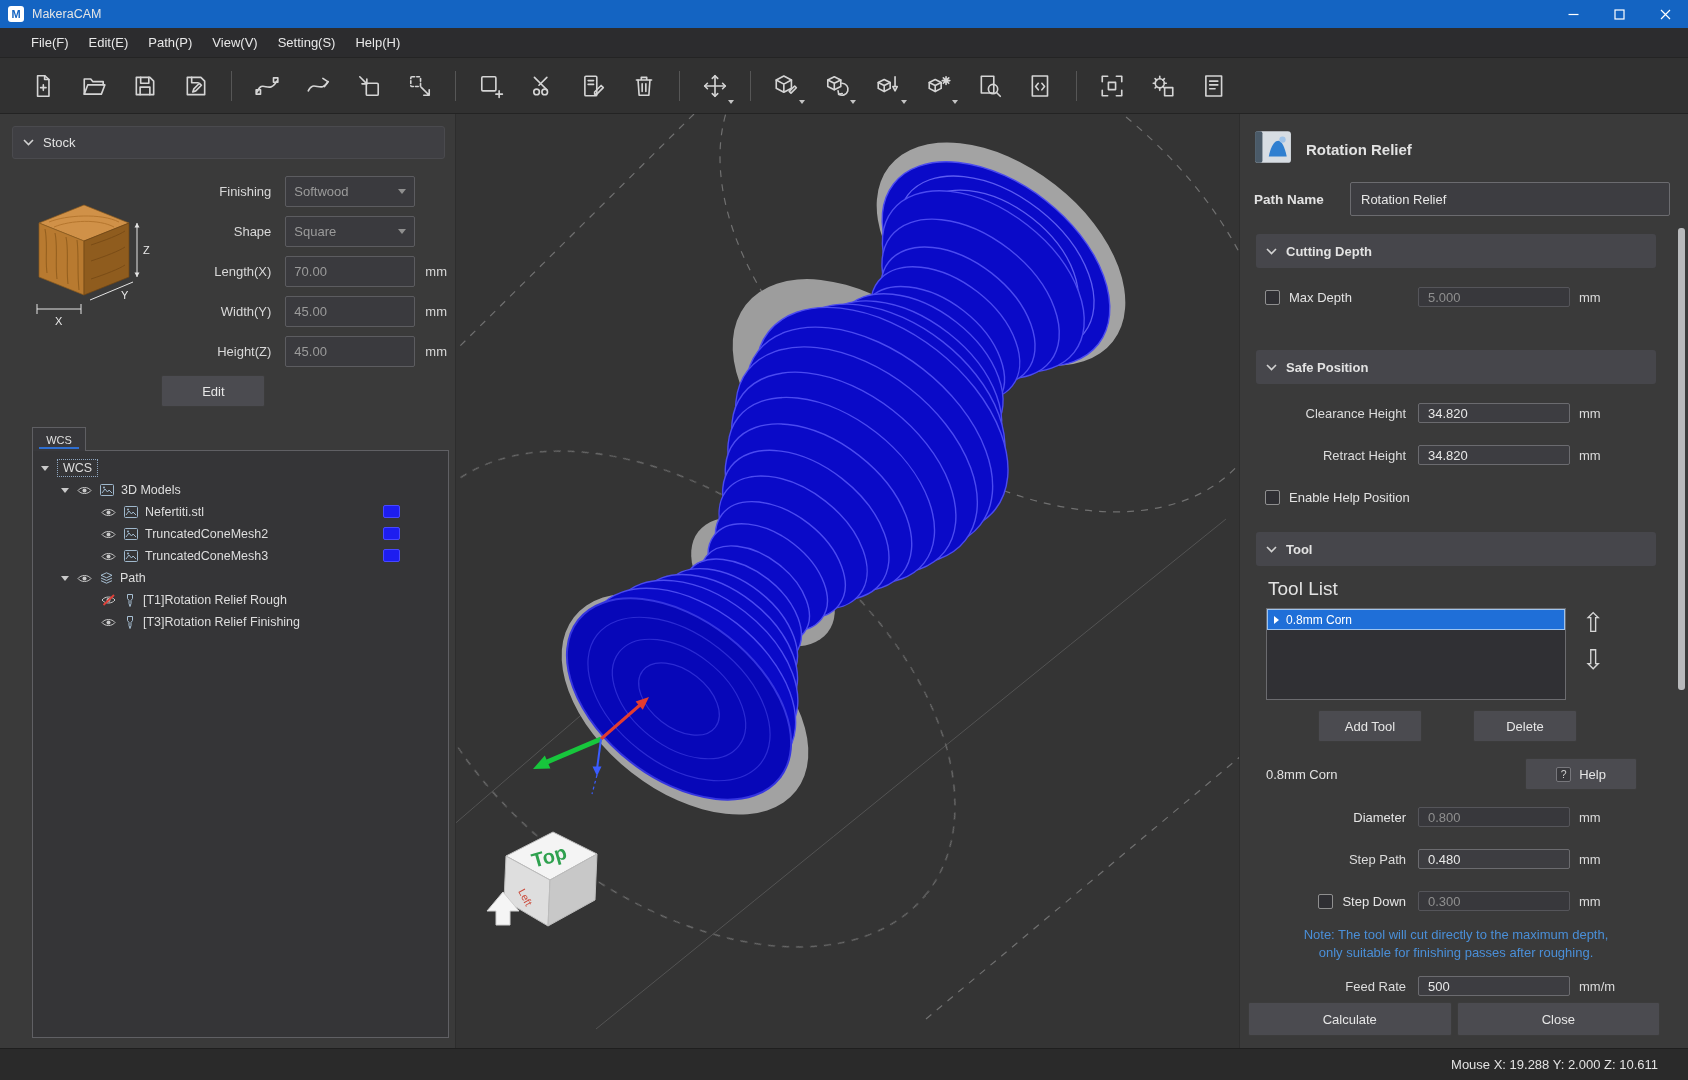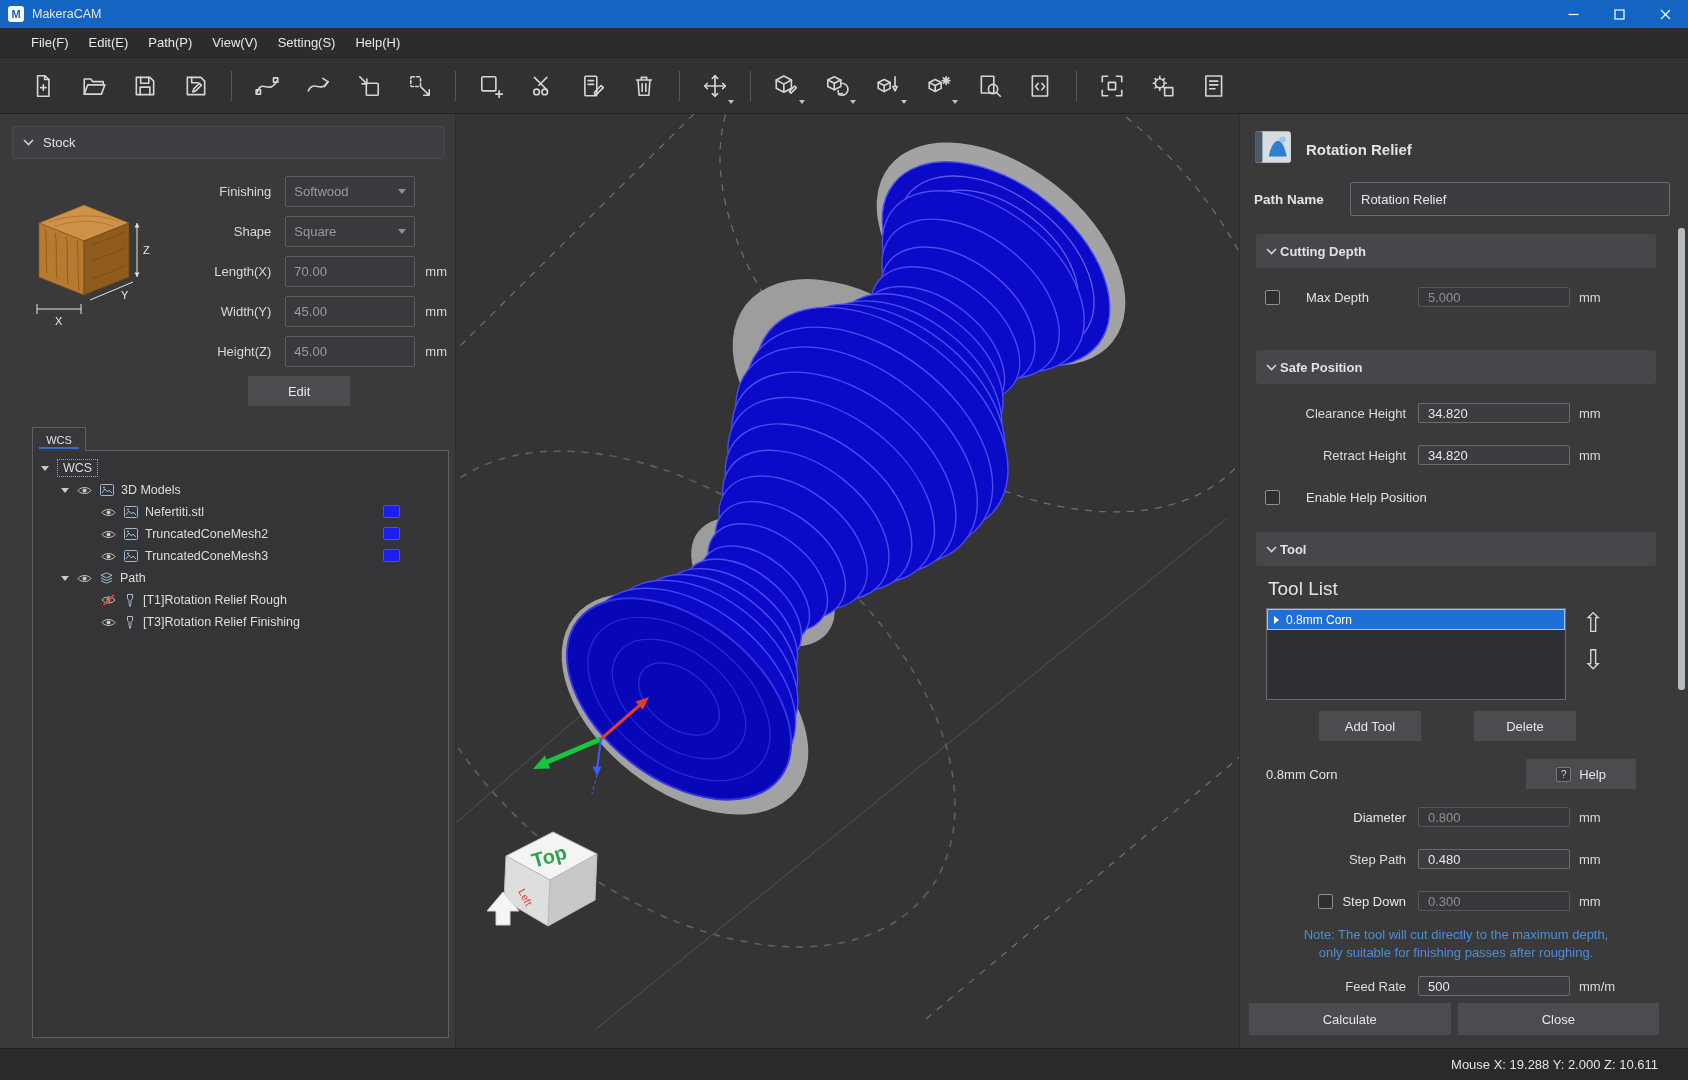"Cutting Depth" .sec-h { gap: 3px -> 9px }
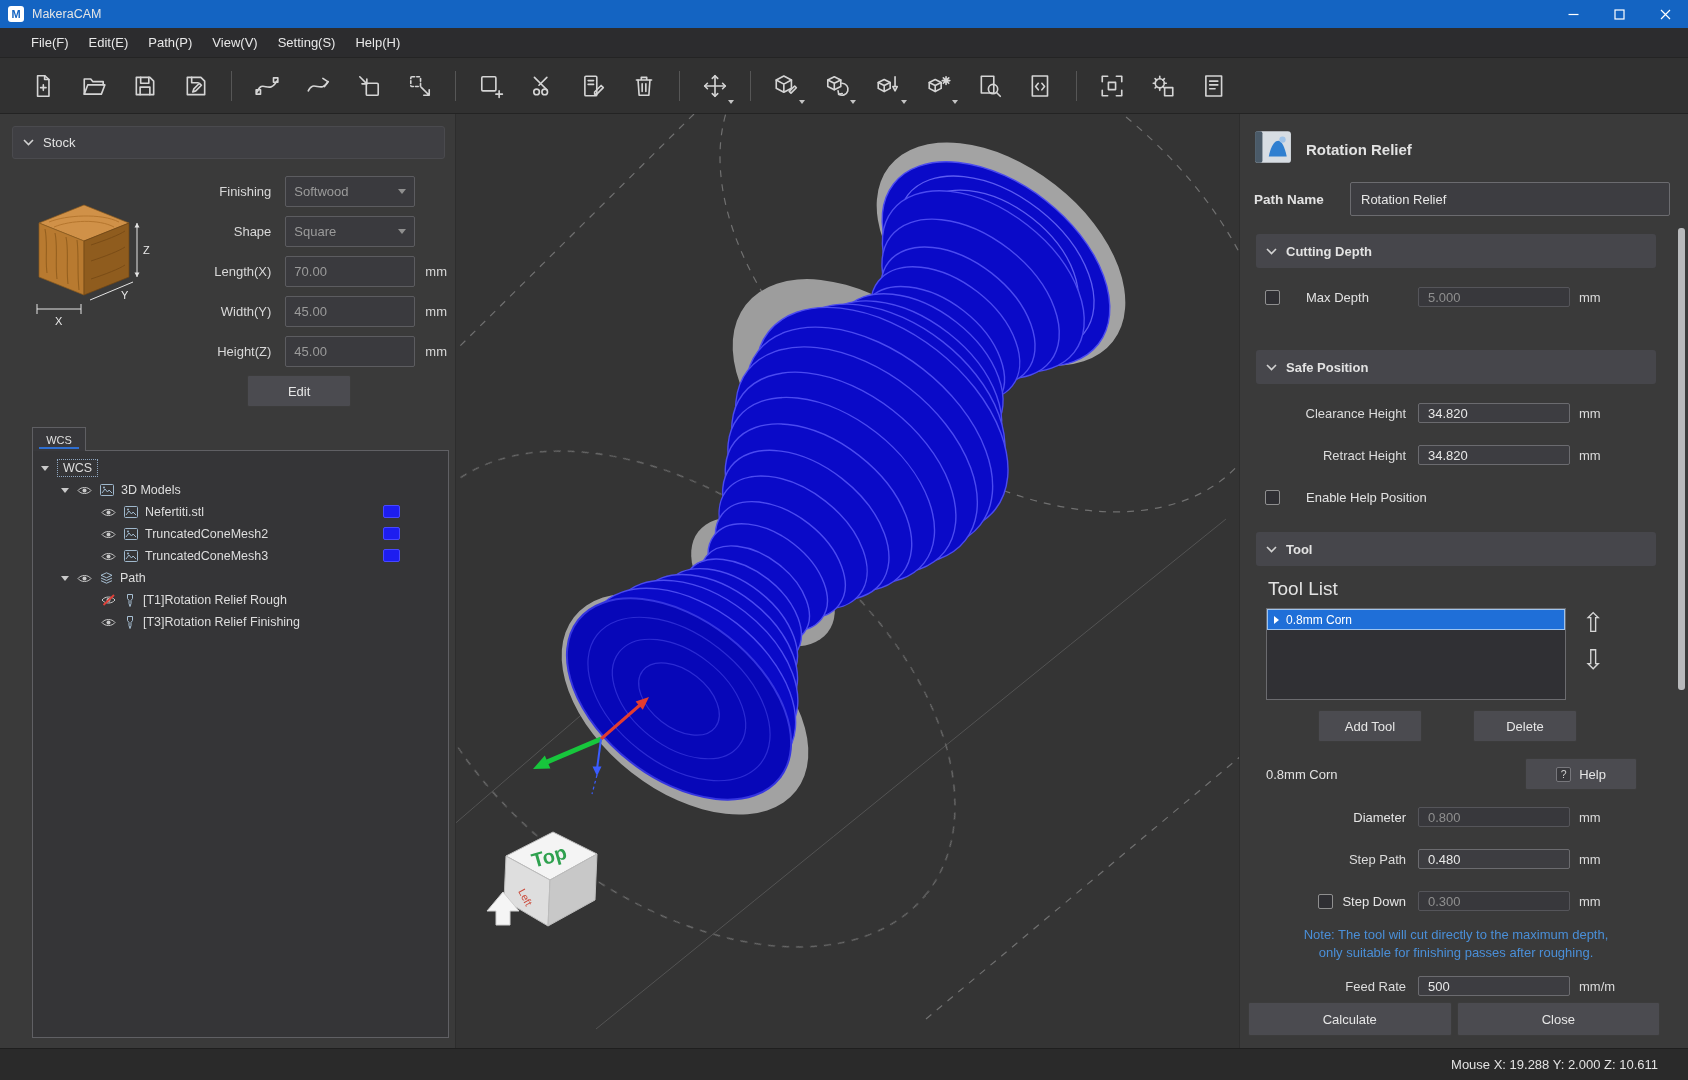"Max Depth" .cb-left { gap: 26px -> 9px }
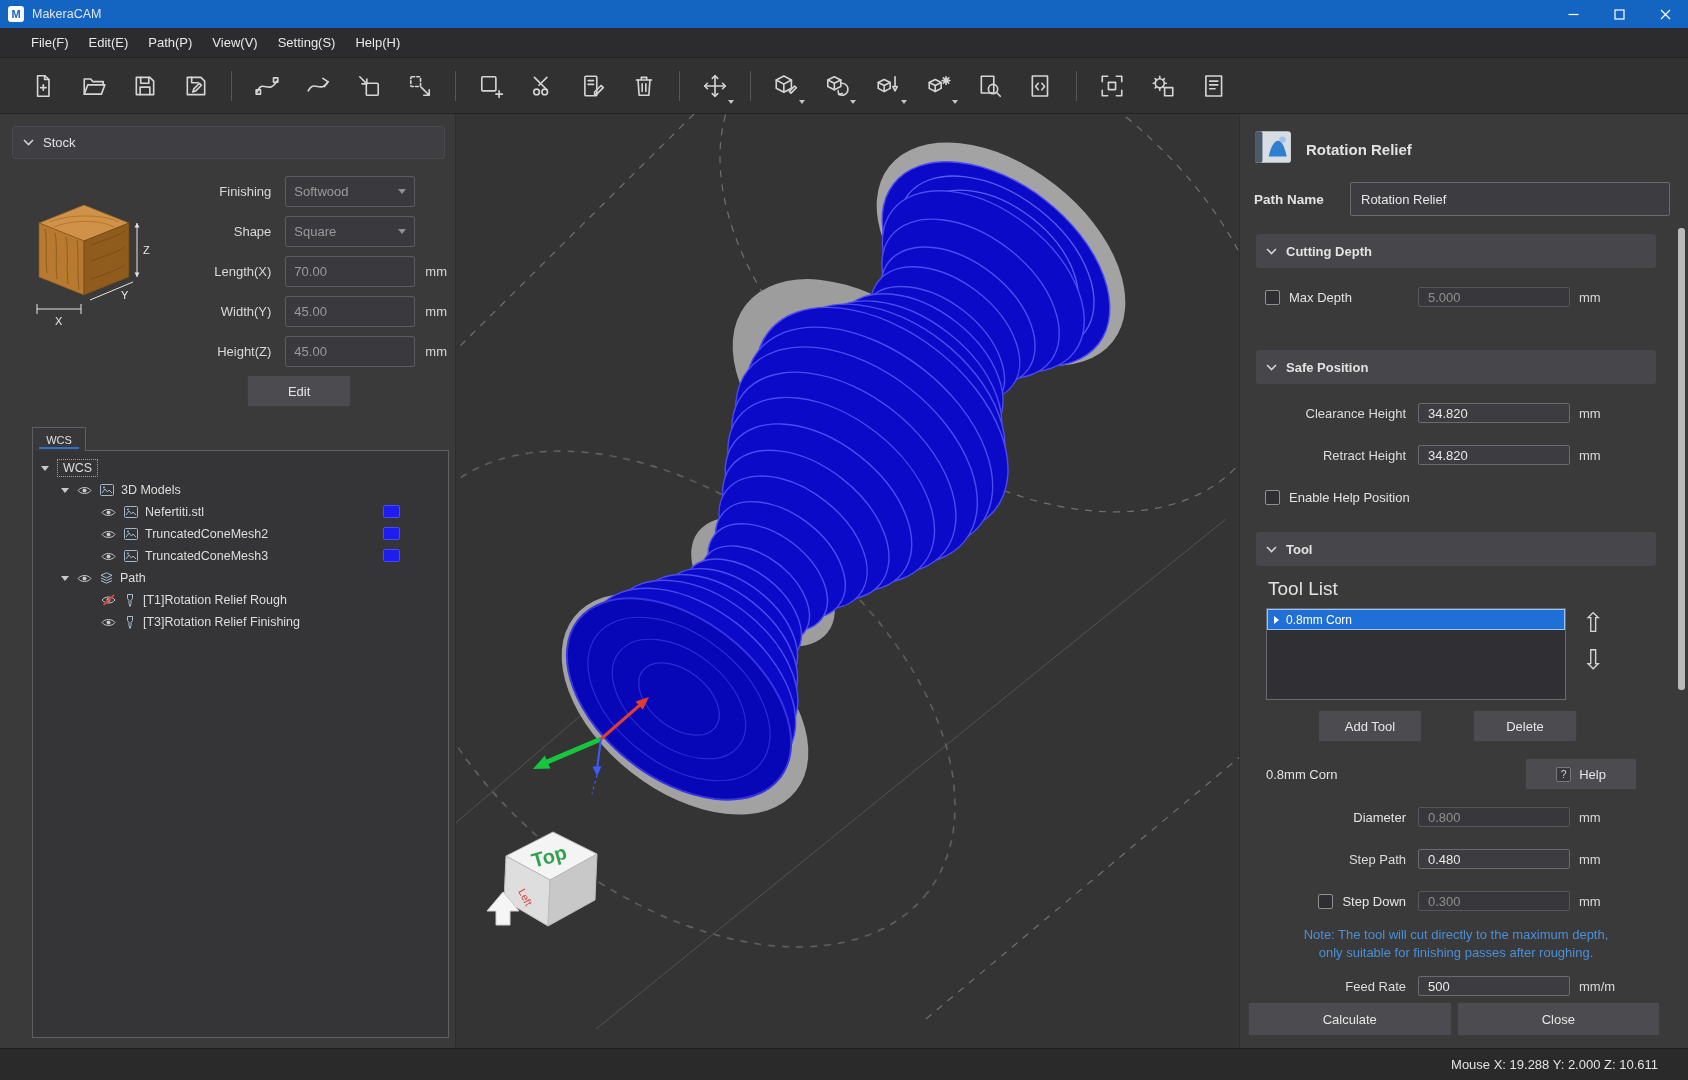"Edit" .edit-row { justify-content: center -> flex-start }
